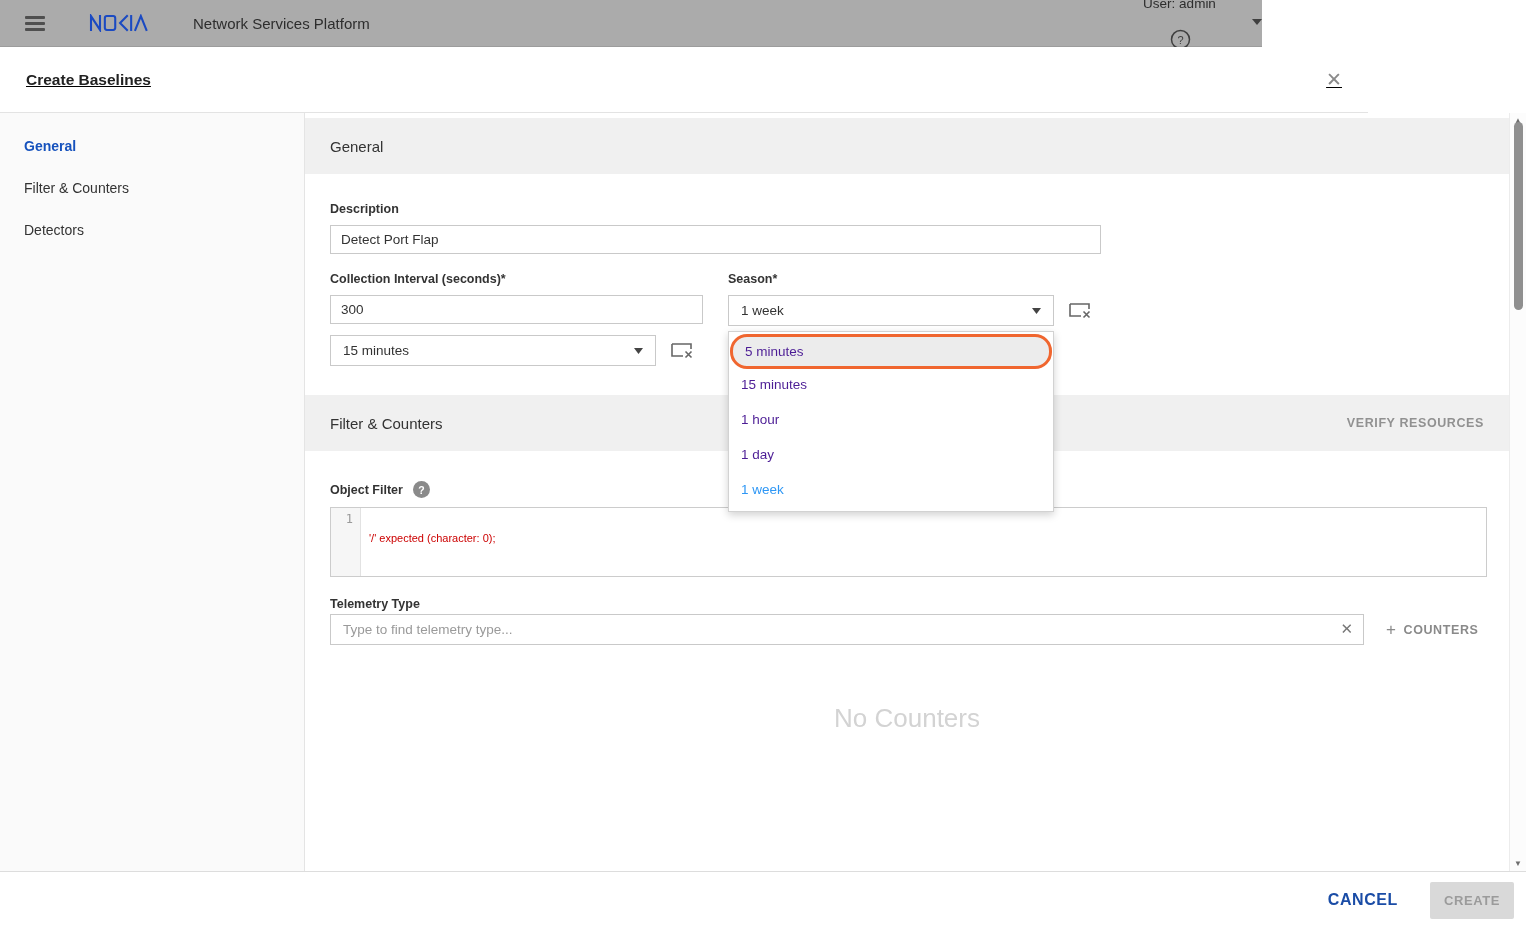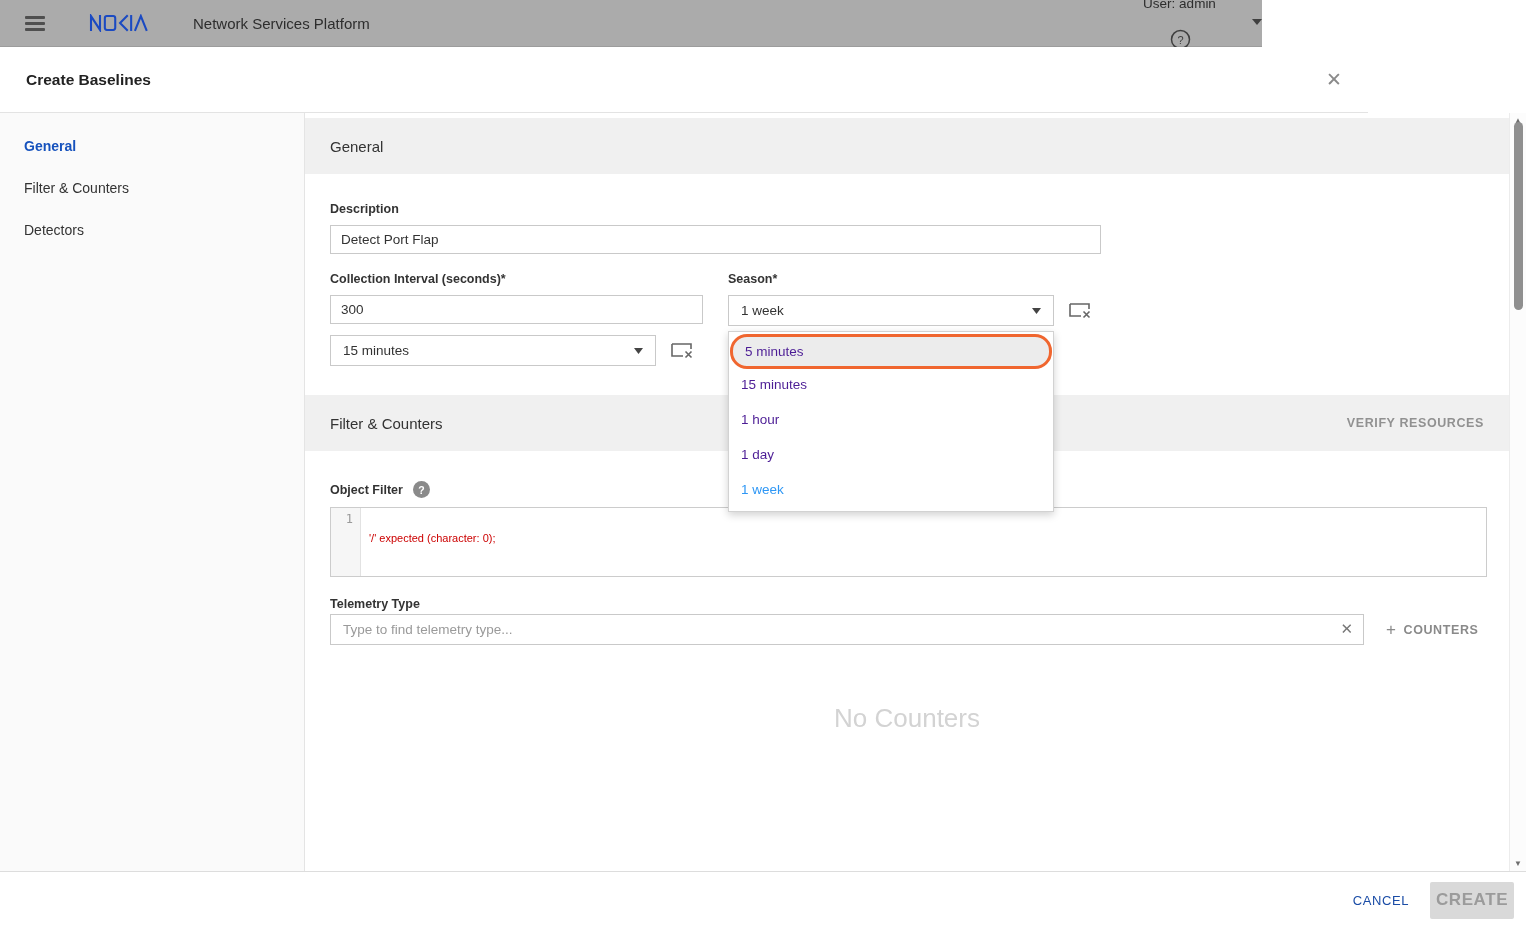"Create Baselines" .page-header { text-decoration: none -> underline }
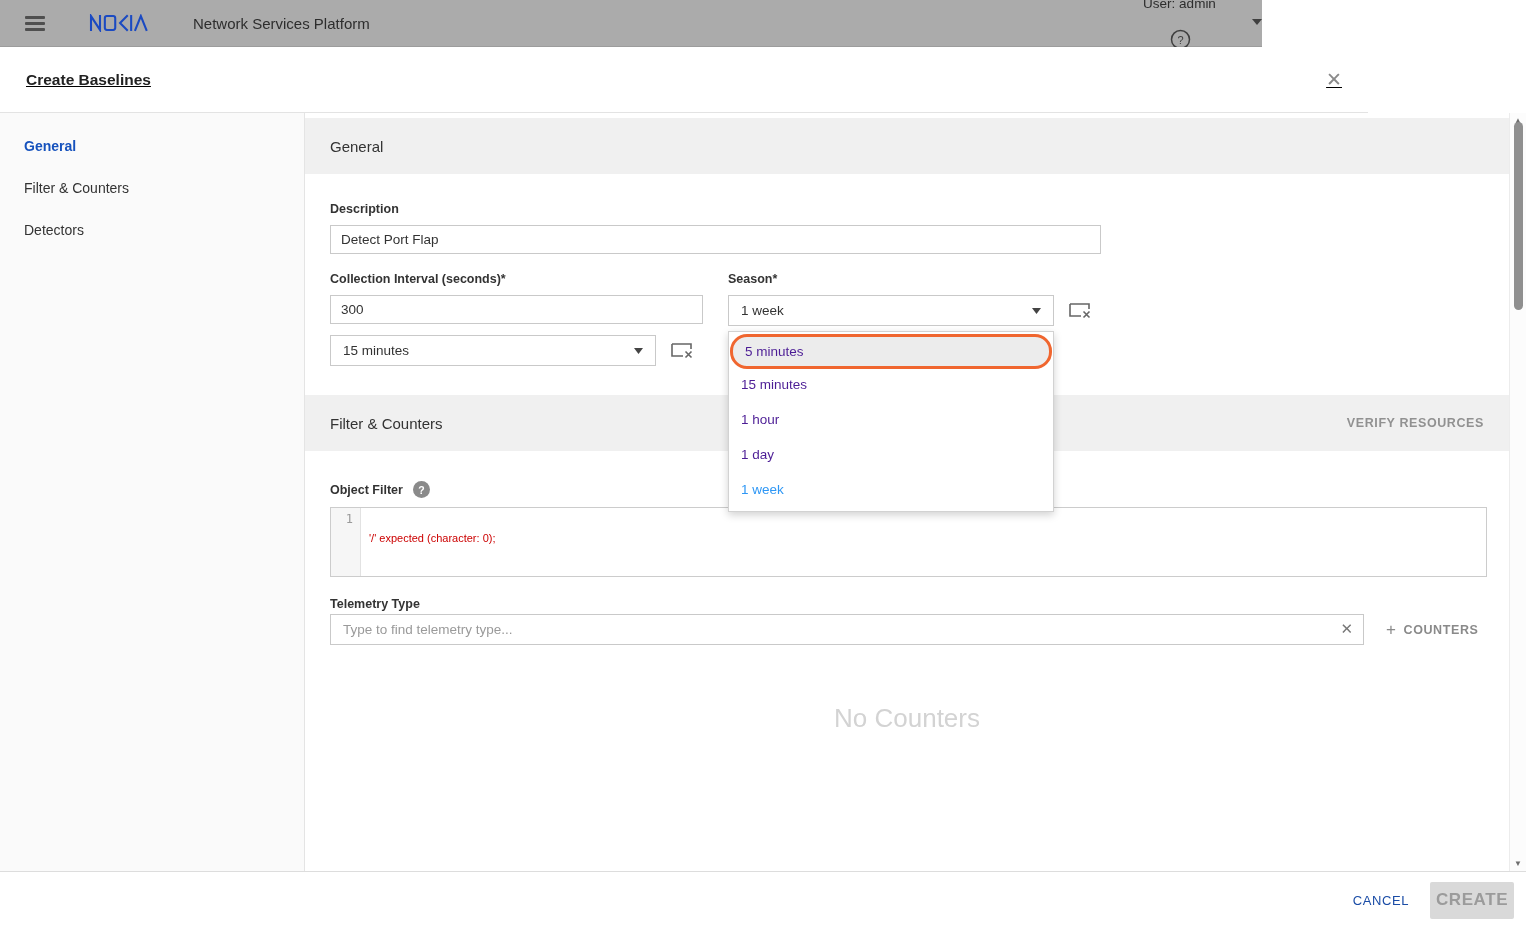"CANCEL" .cancel-btn { font-size: 13px -> 16px; font-weight: normal -> bold; margin-right: 21px -> 32px }
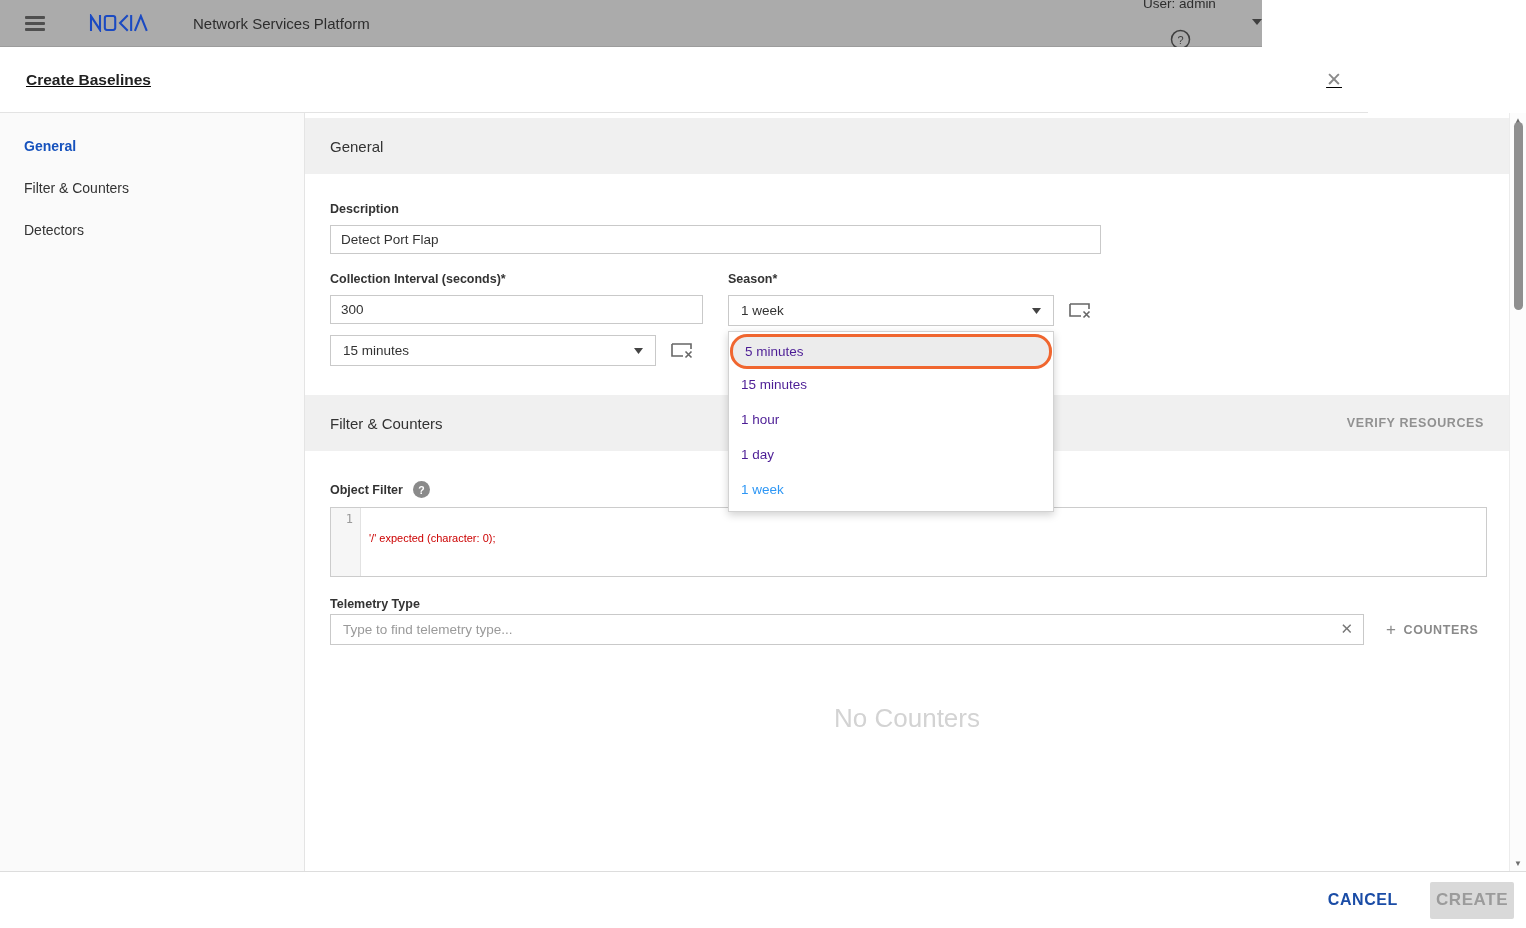"CREATE" .create-btn { font-size: 17px -> 13px }
